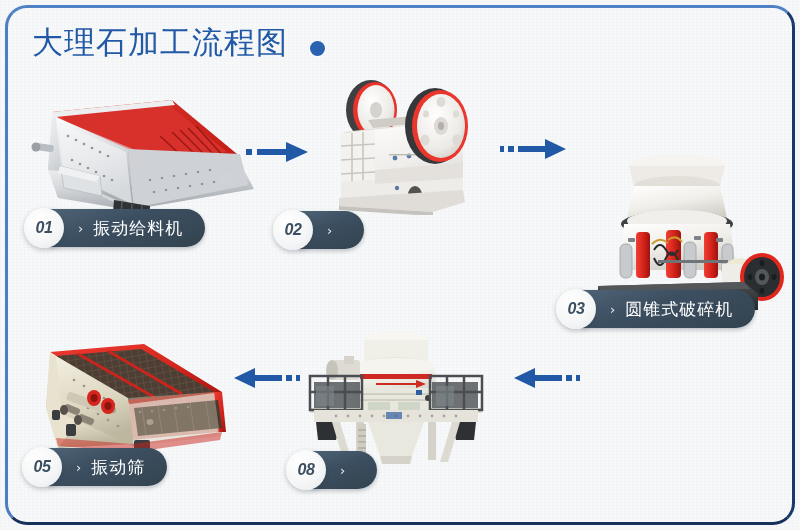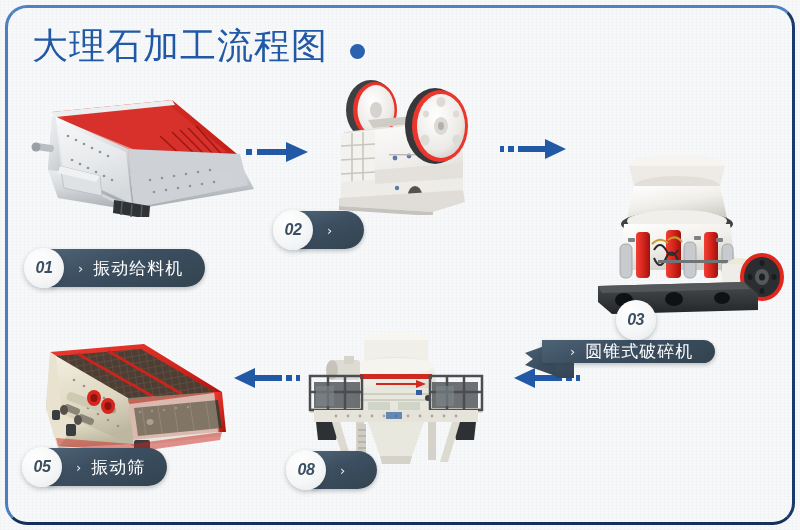"大理石加工流程图" .title { font-size: 36px -> 31px }
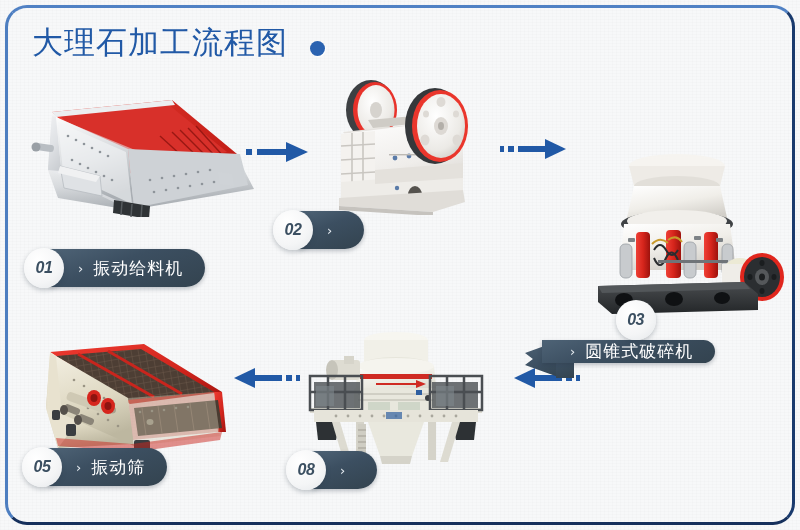"01" div.badge { margin-top: 40px -> none }
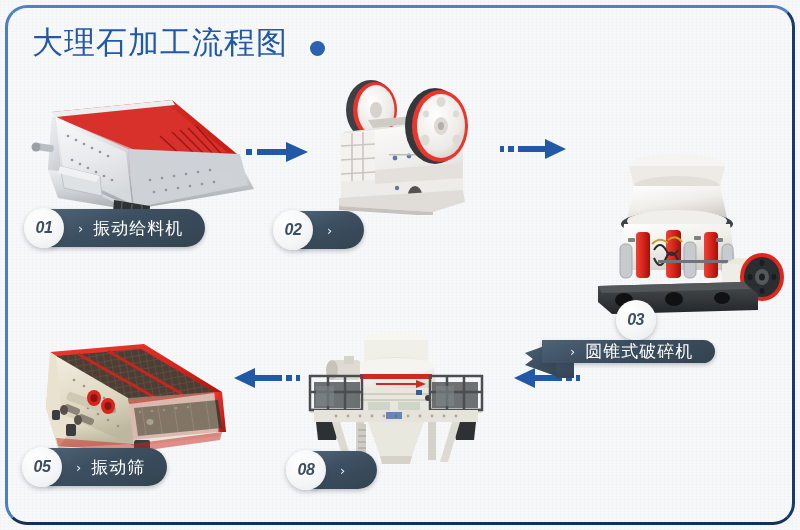"03" div.badge { flex-direction: column -> none; top: 300px -> 290px }
